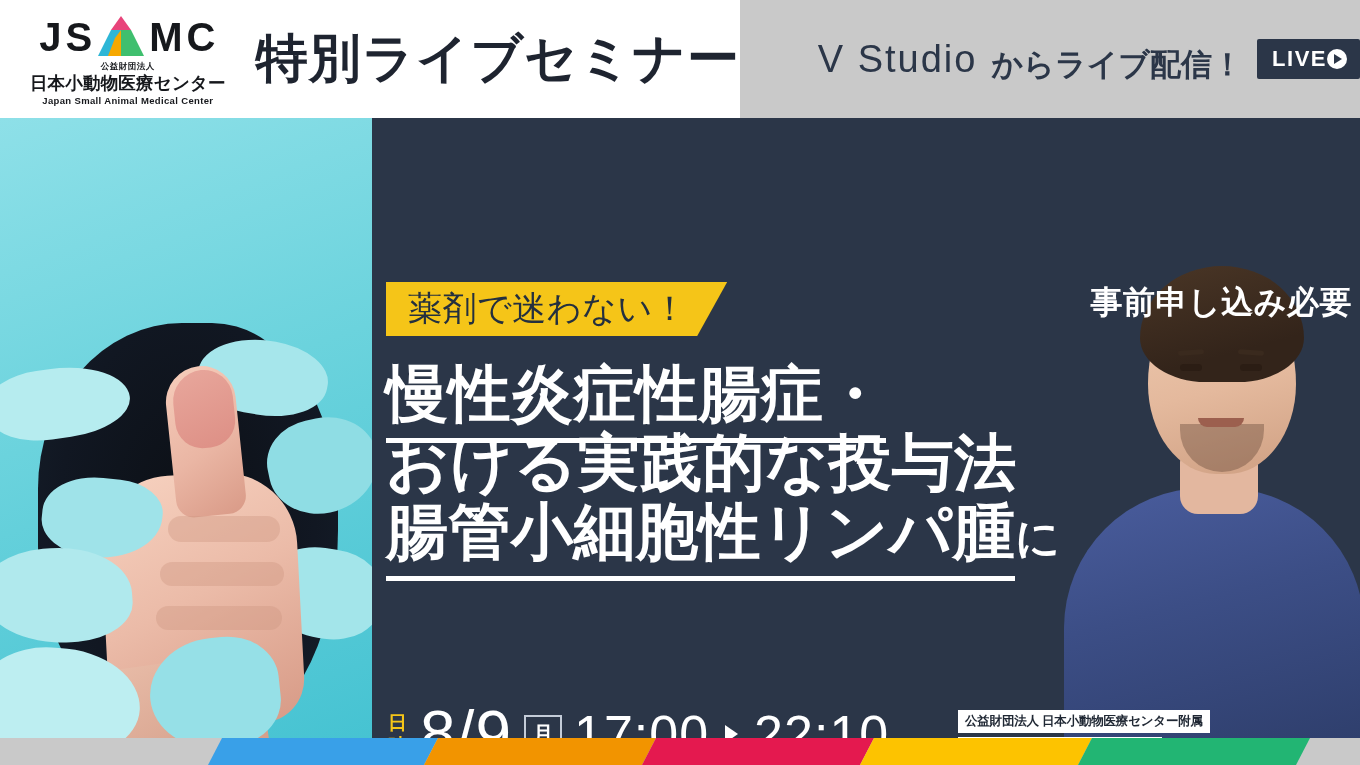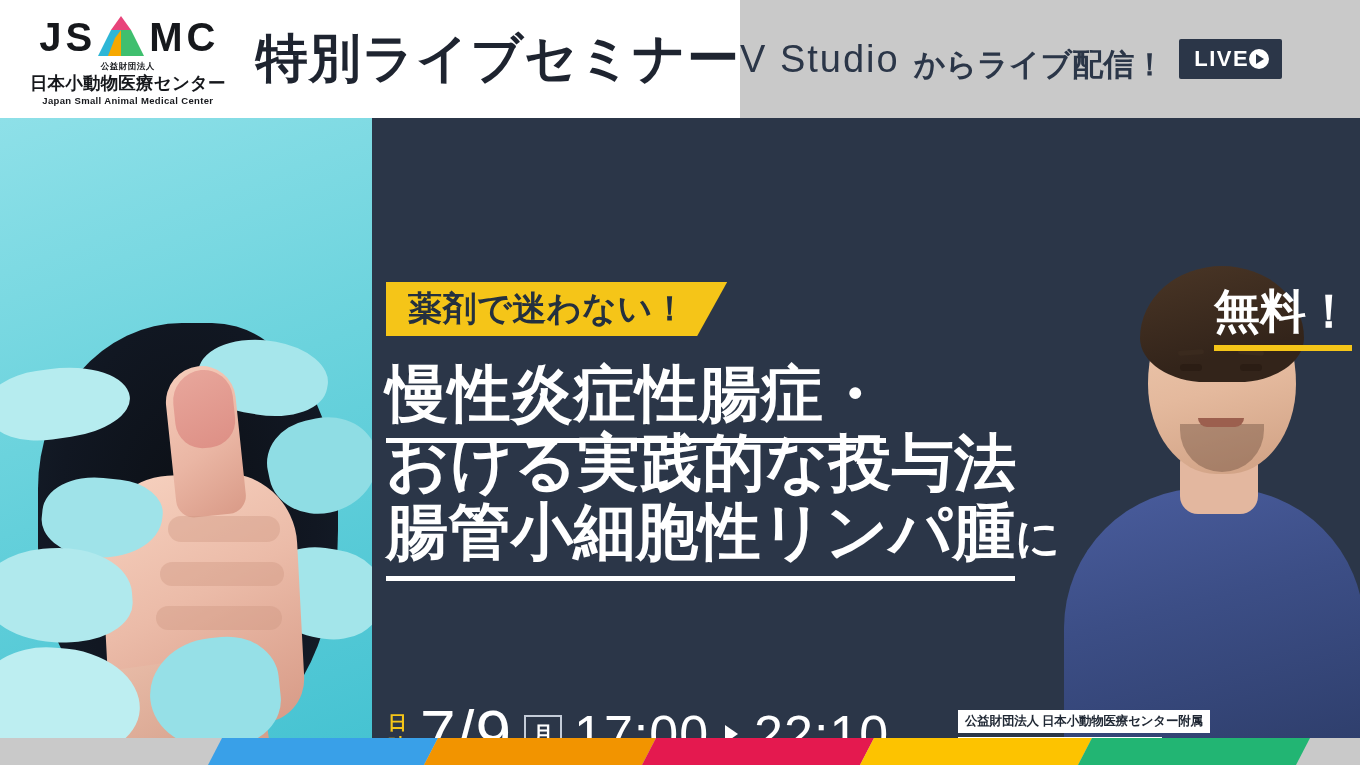"V Studio" .header-right { justify-content: flex-start -> flex-end }
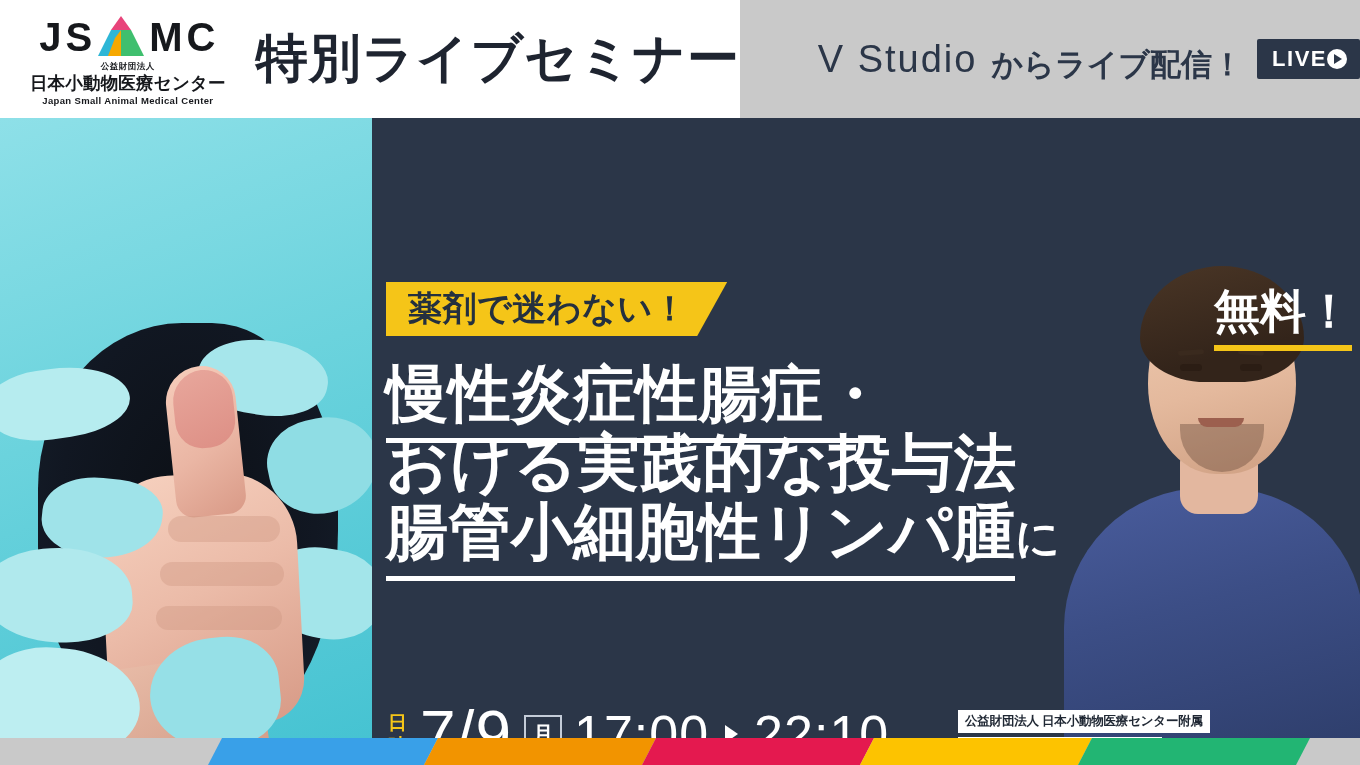"薬剤で迷わない！" .yellow-tag .txt { font-weight: bold -> normal }
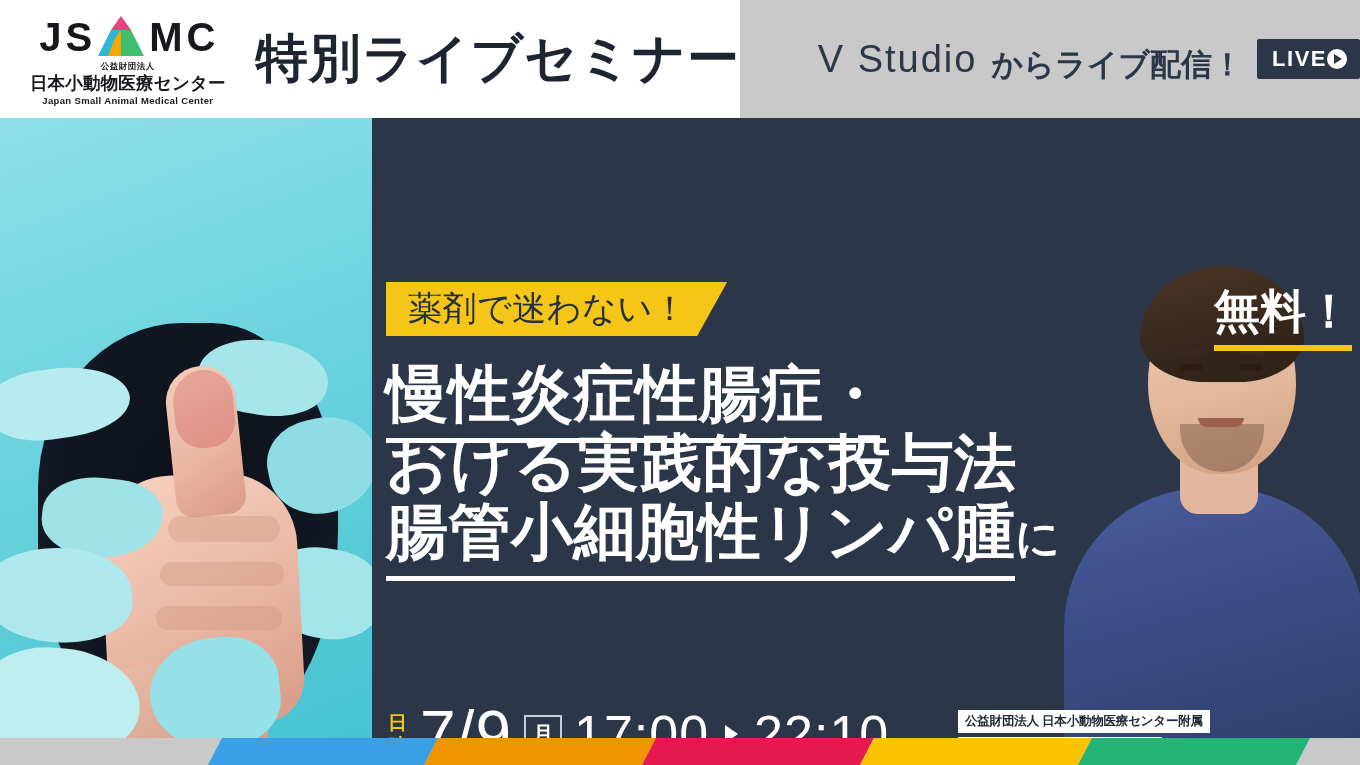"無料！" span.free-big { html: <span>無料！</span> -> none }
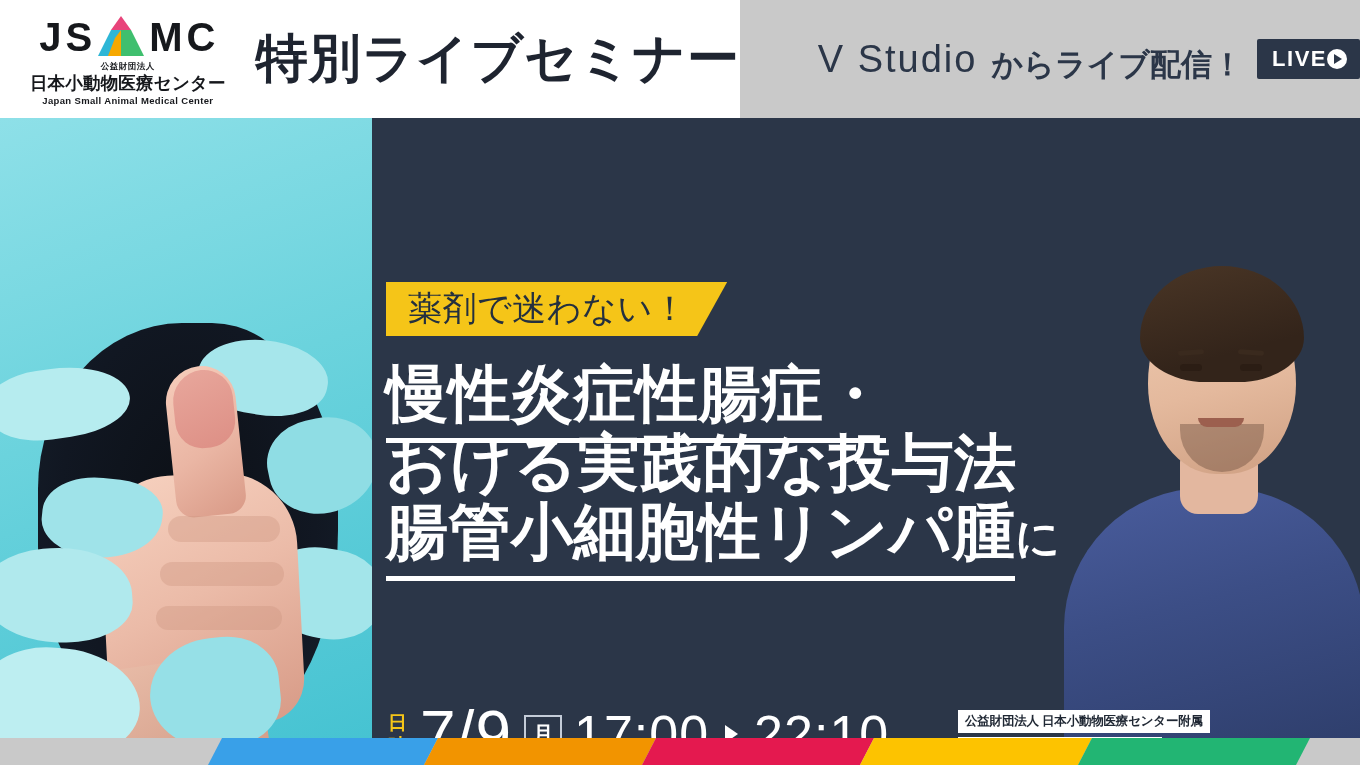"事前申し込み必要" span.free-sub { html: none -> <span>事前申し込み必要</span> }
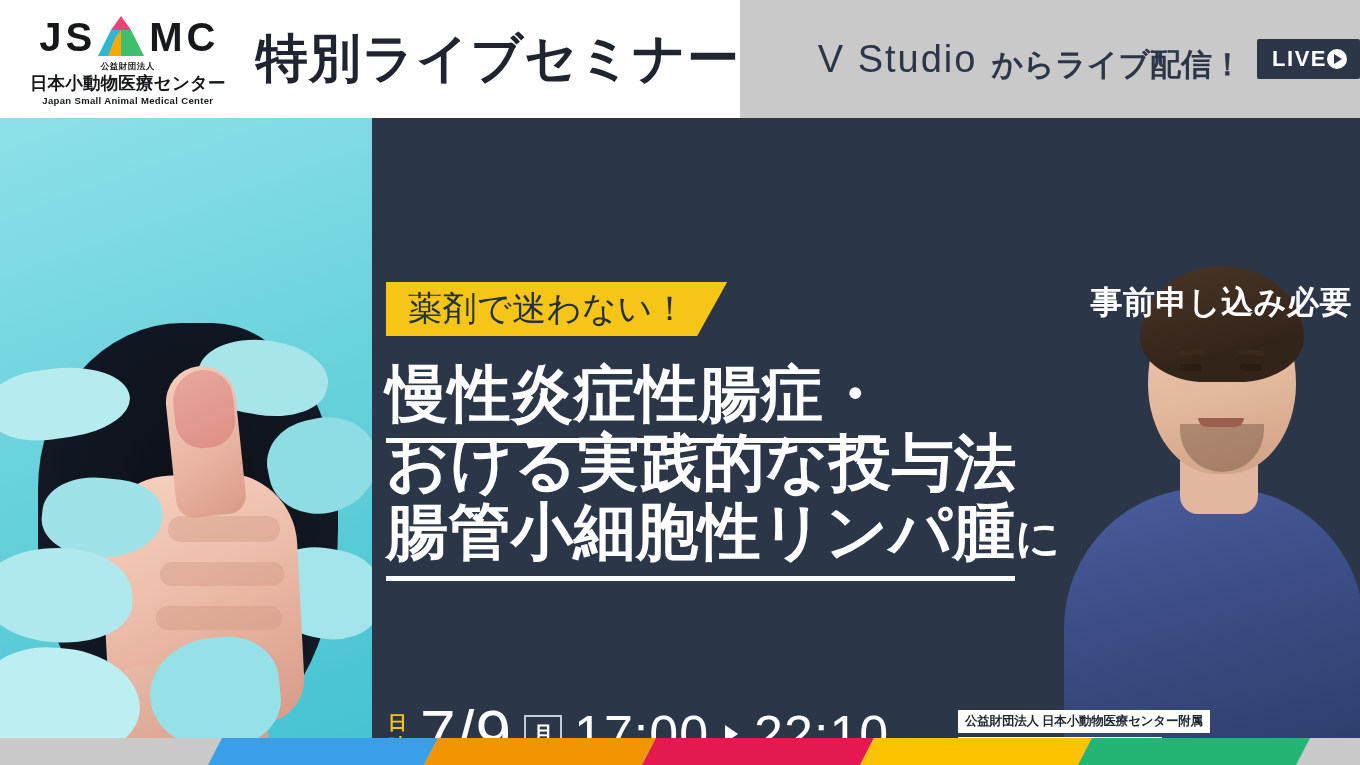"7/9" span.date-num { text: 7/9 -> 8/9 }
